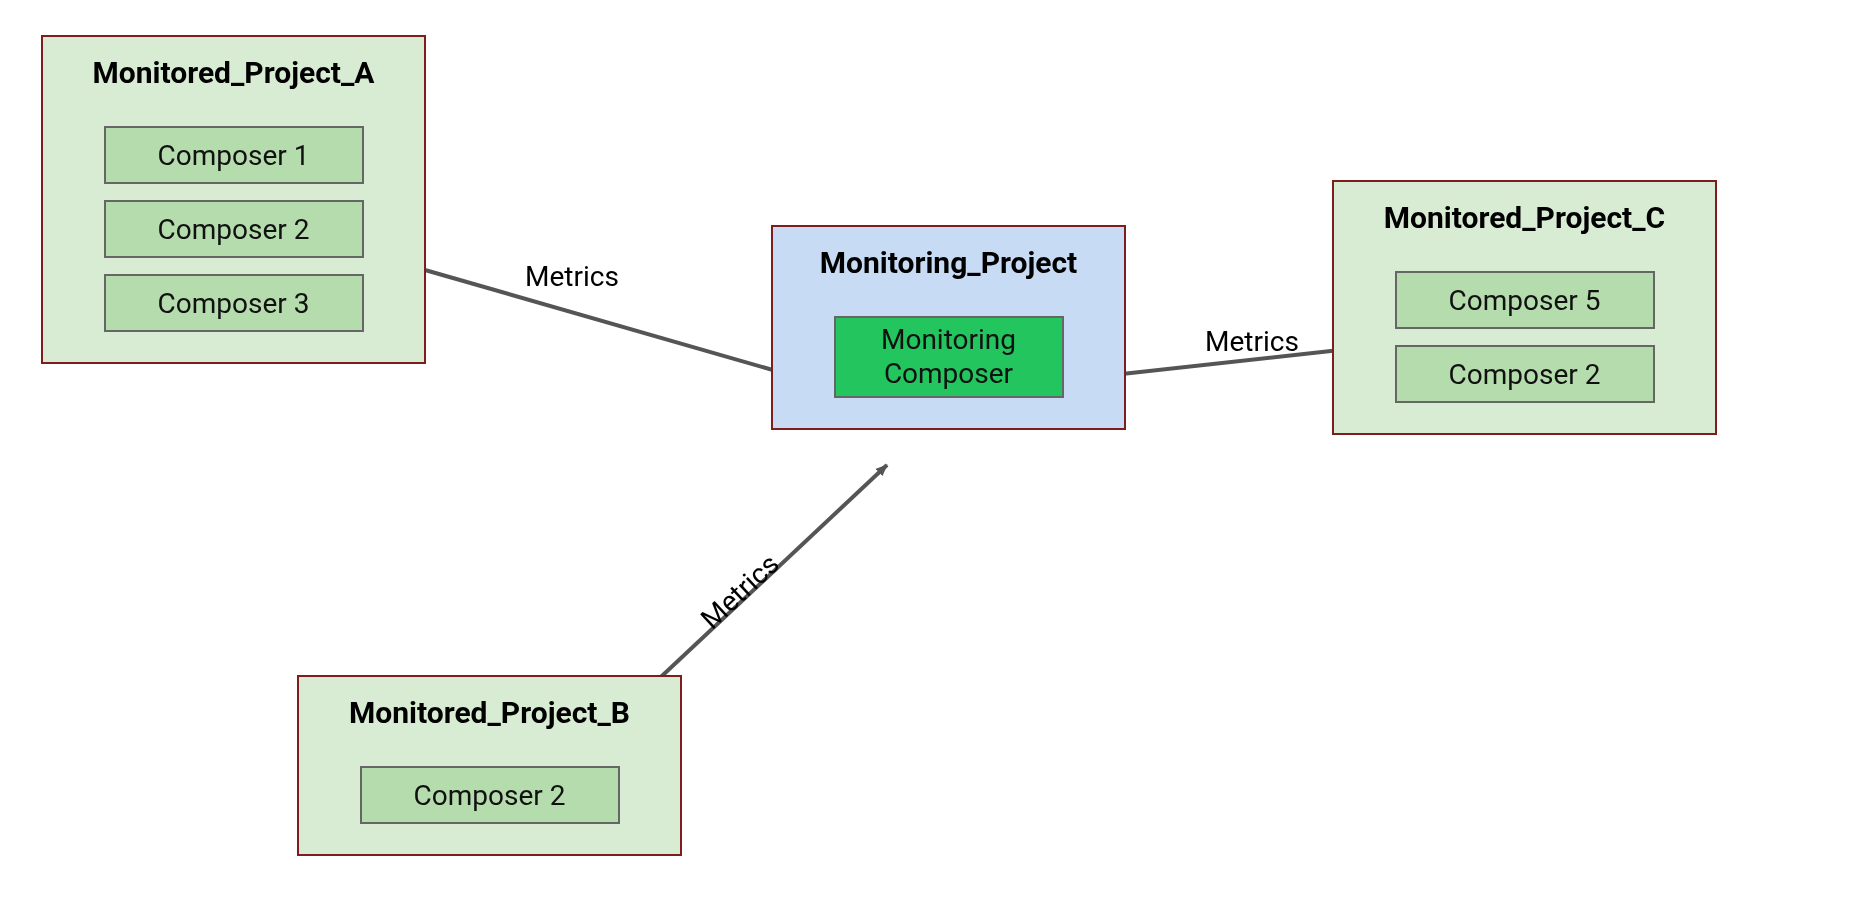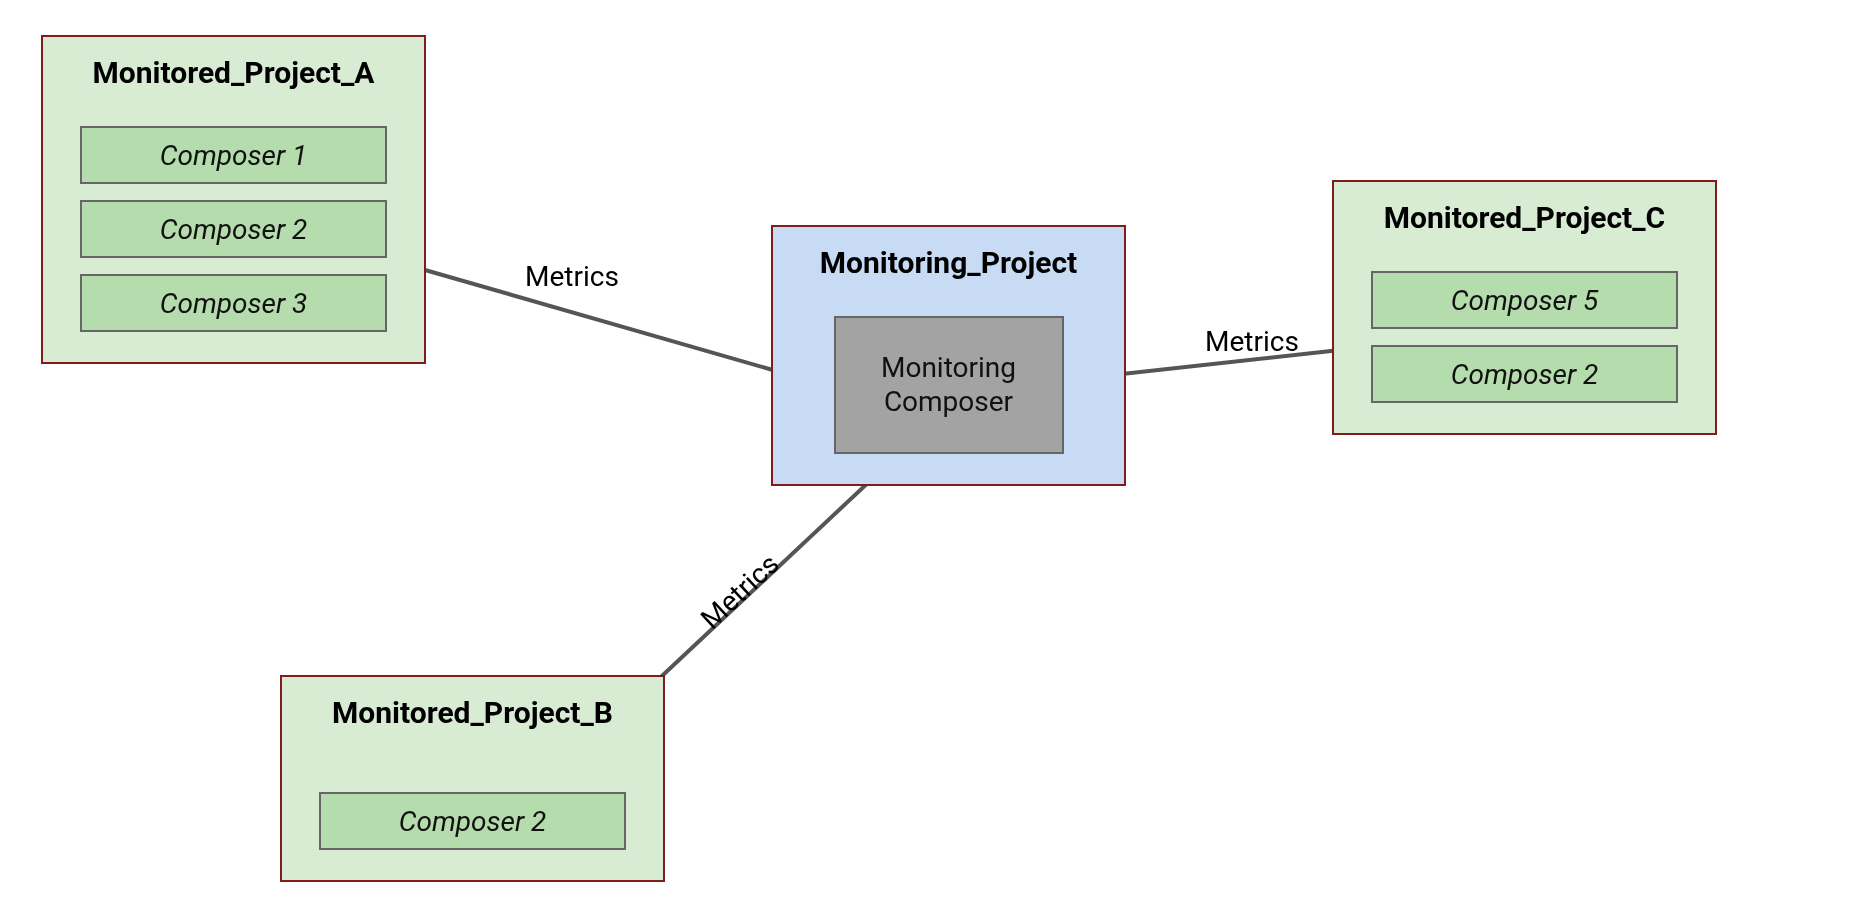"Composer 1" .green-item { font-style: italic -> none; width: 307px -> 260px }
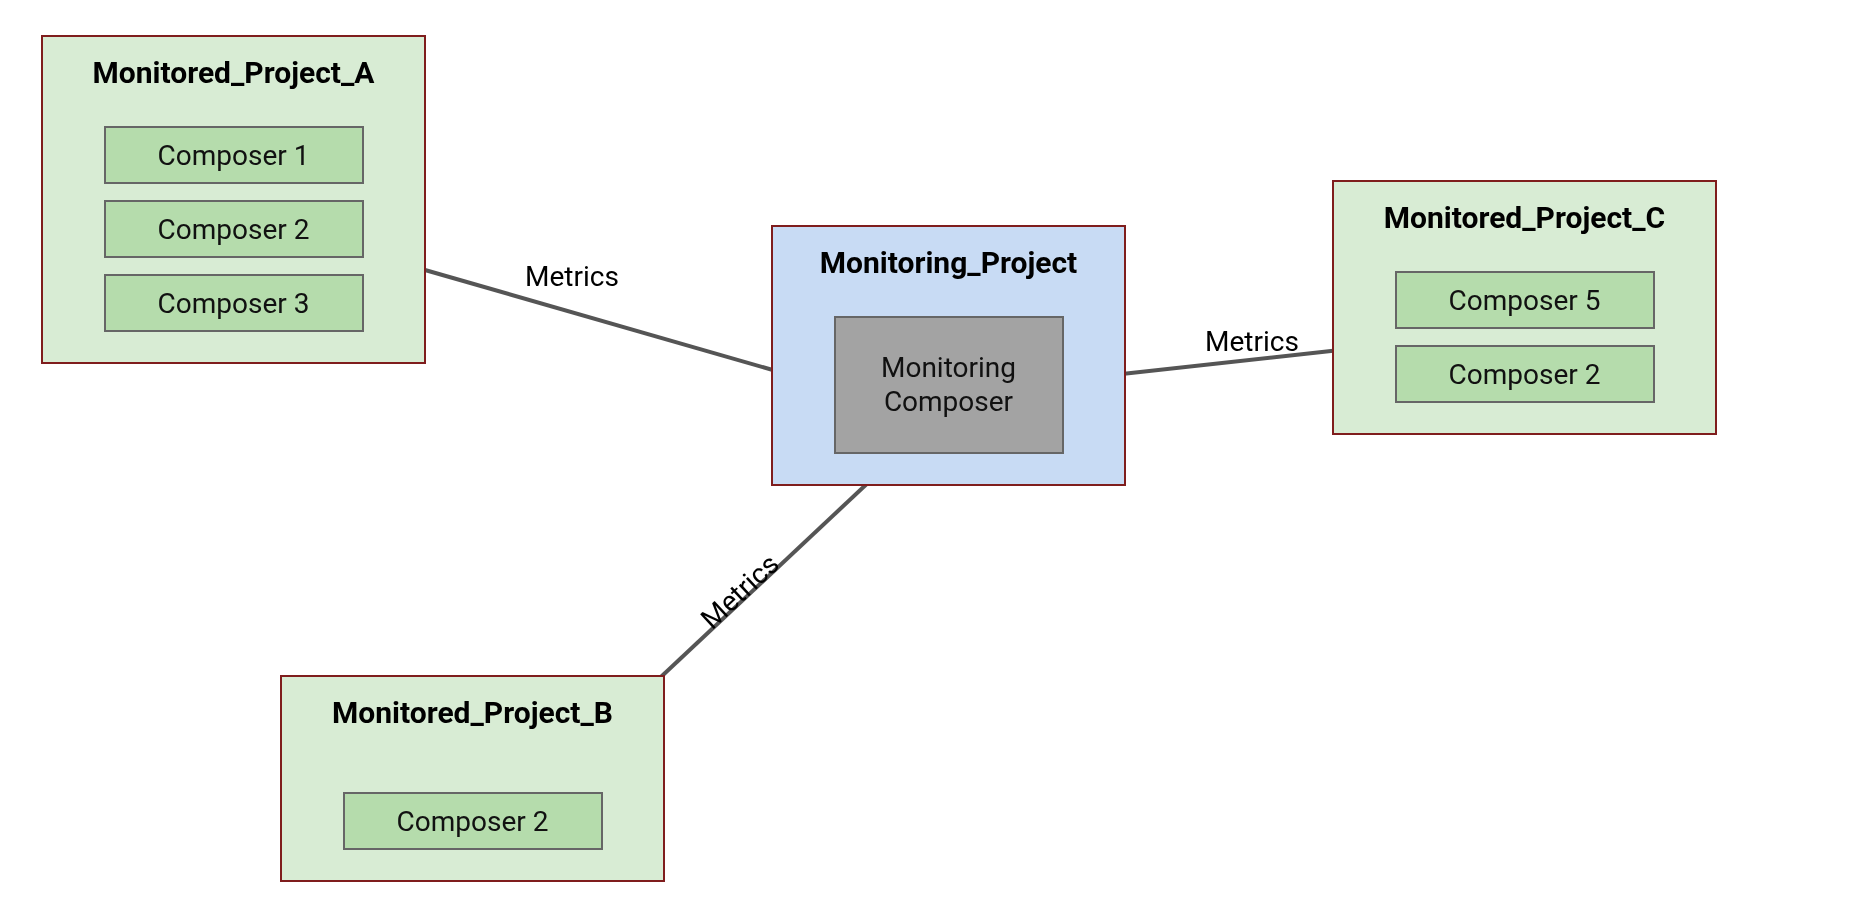"Monitoring" .blue-item { background: #a3a3a3 -> #22c55e; height: 138px -> 82px }
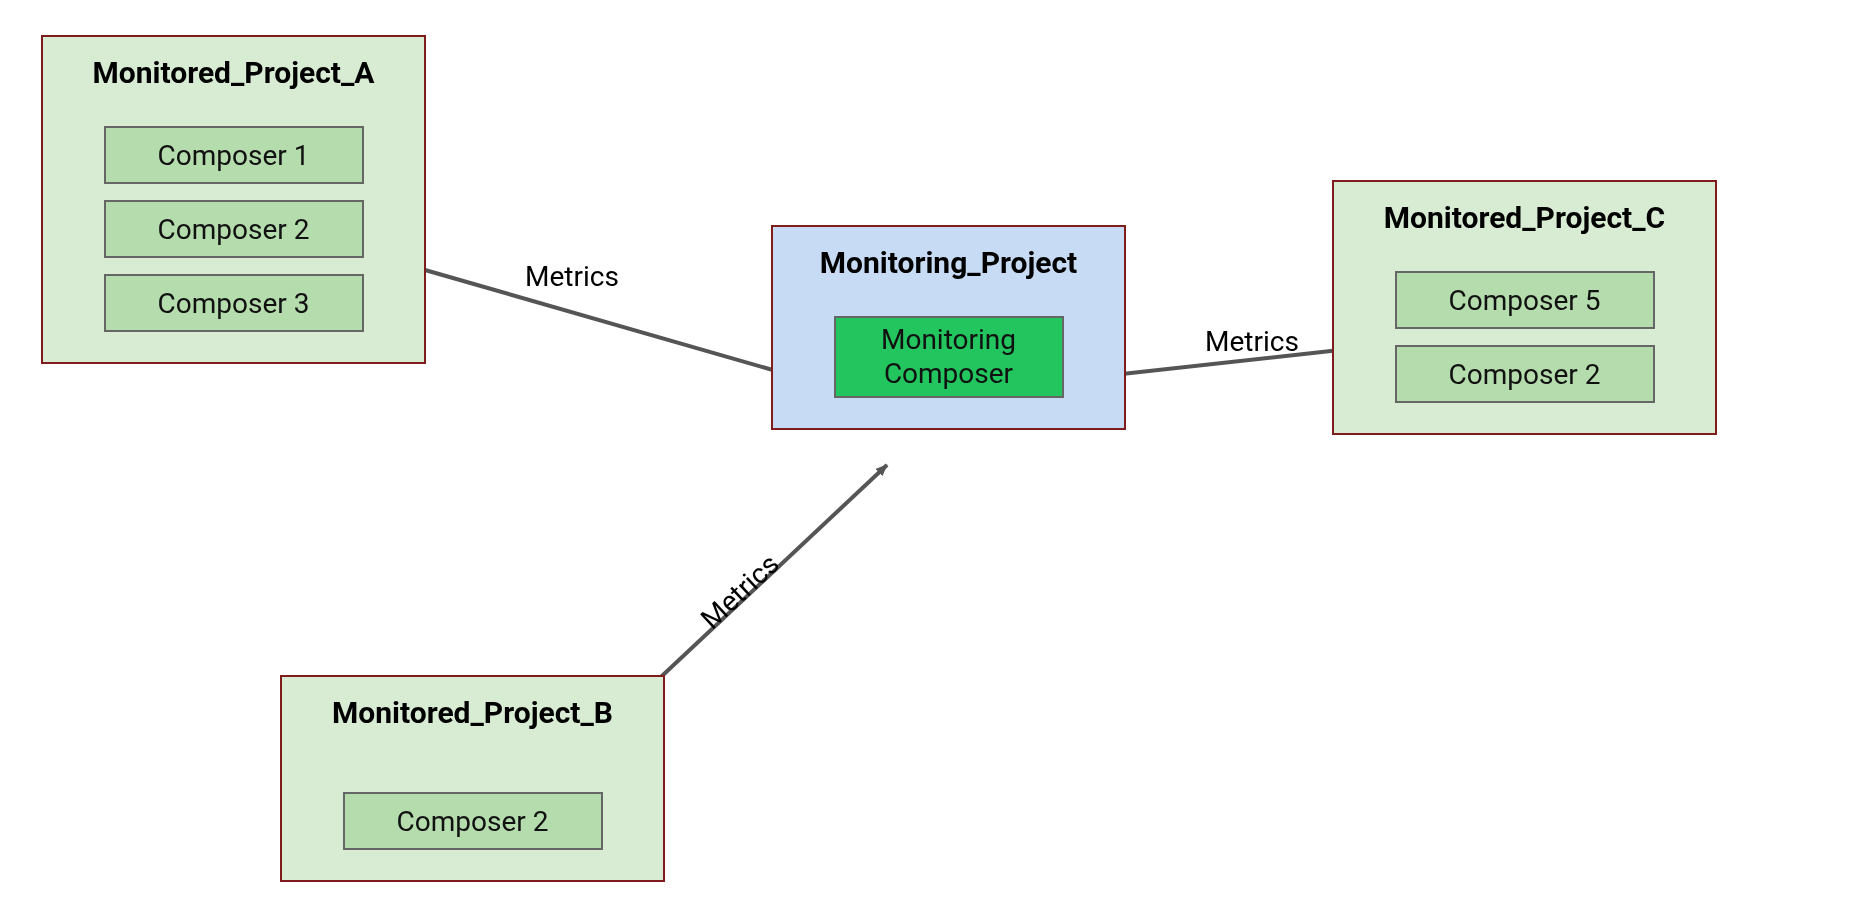"Monitored_Project_B" div.project-box { gap: 26px -> none; left: 280px -> 297px }
